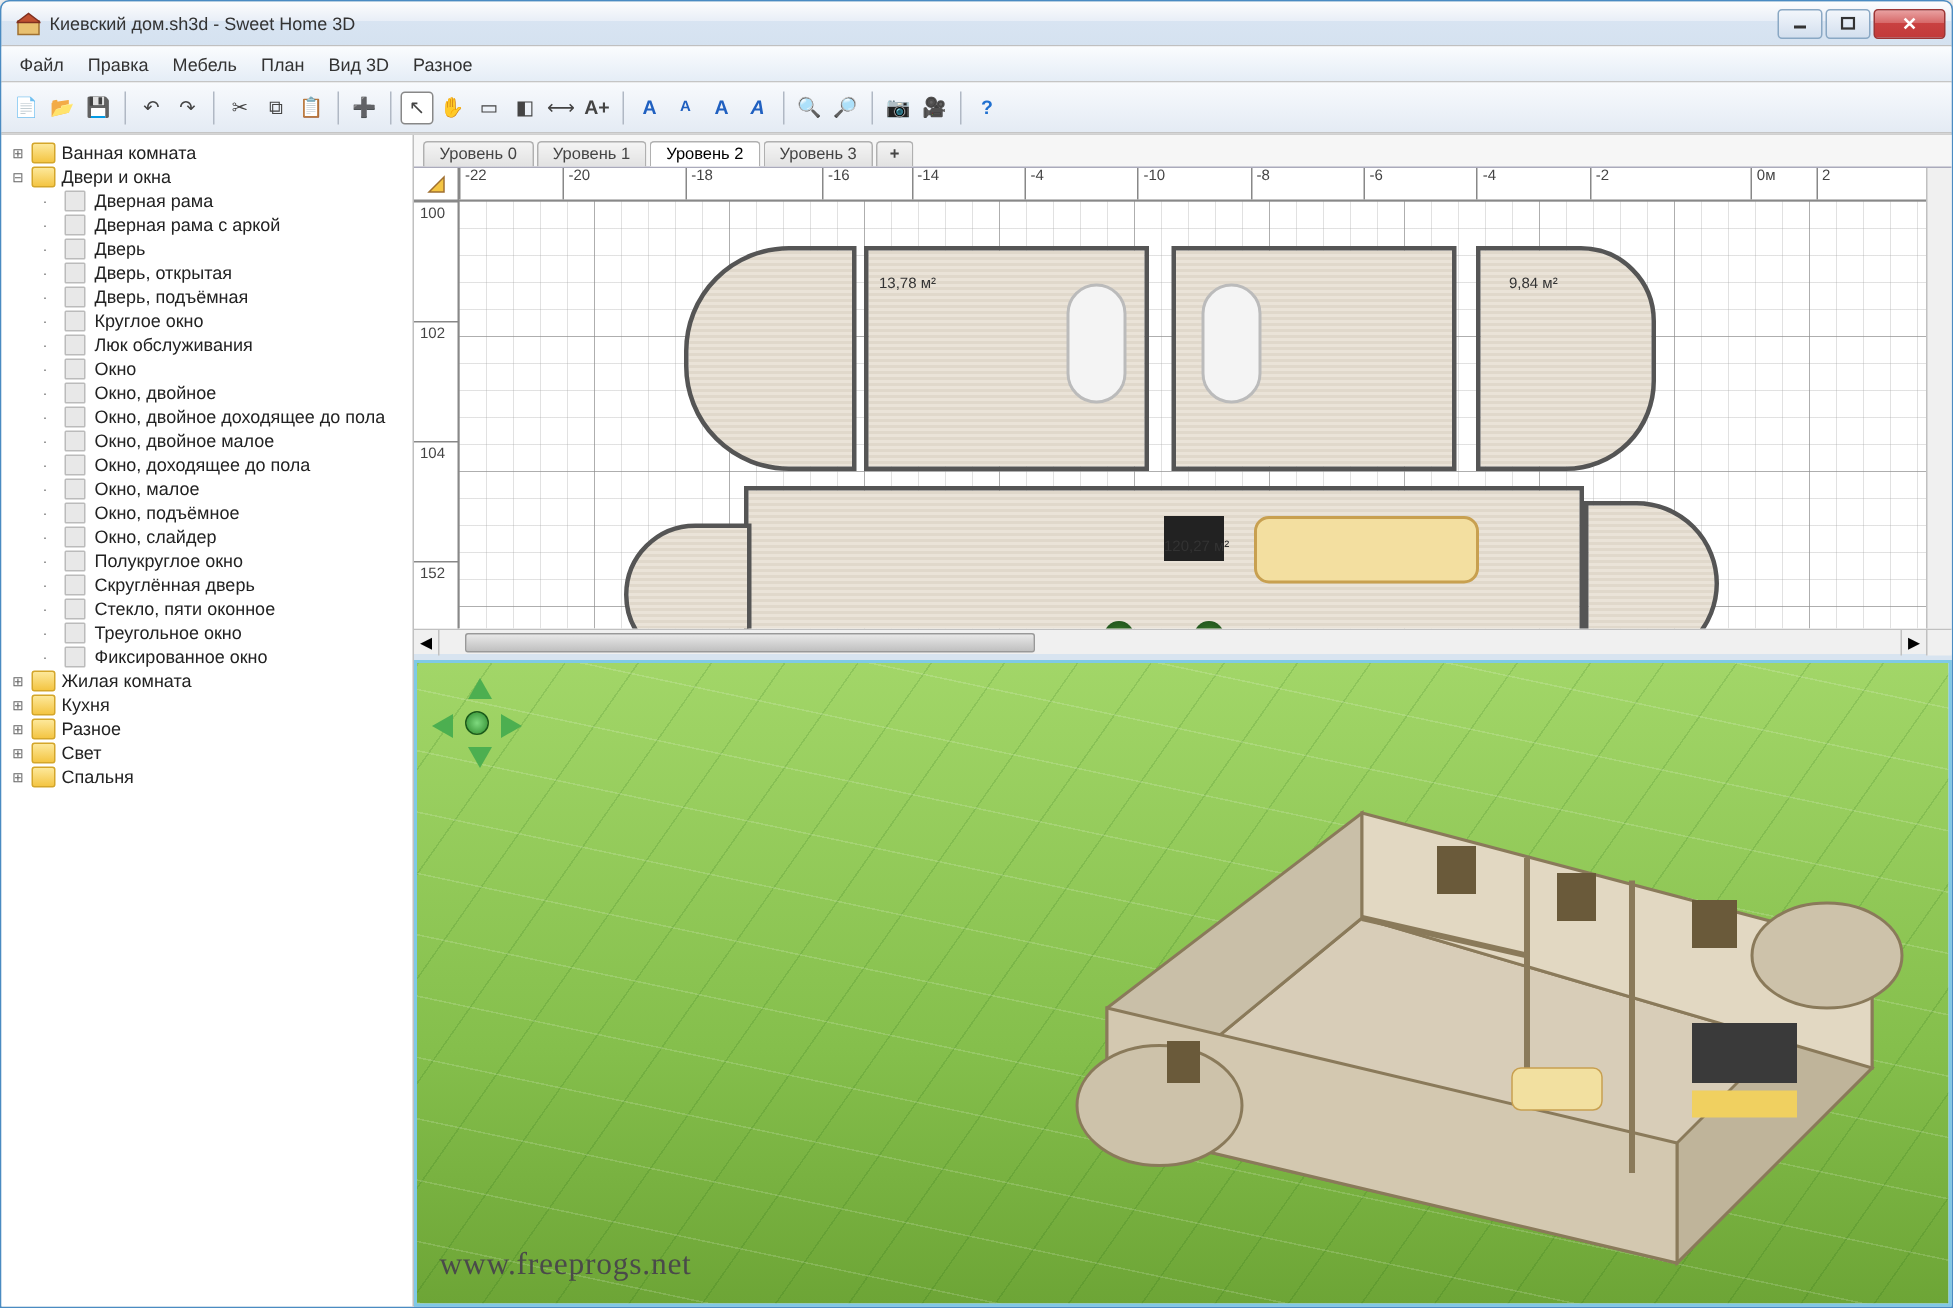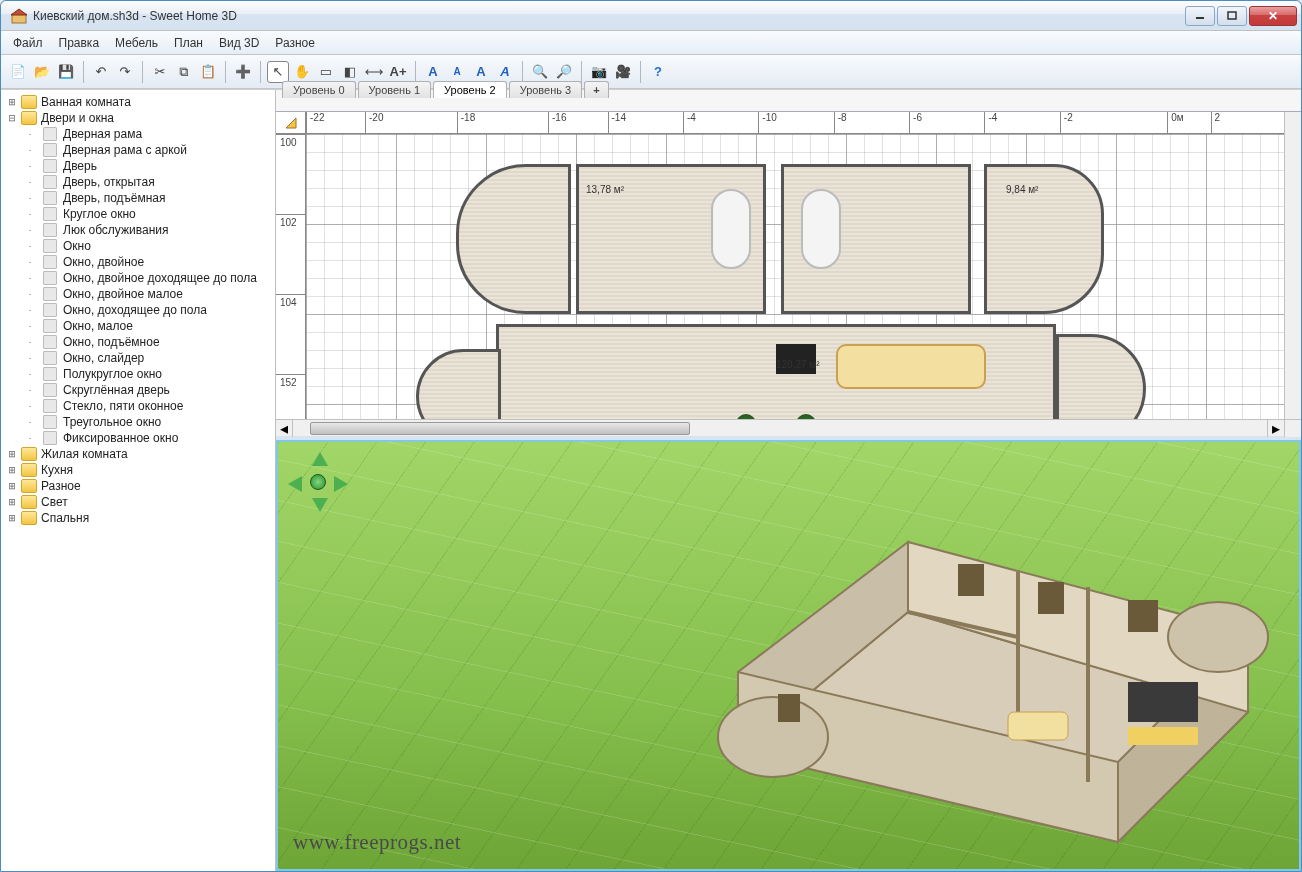"Уровень 0" .level-tabs { padding: 2px 6px 13px 6px -> 2px 6px 0 6px }
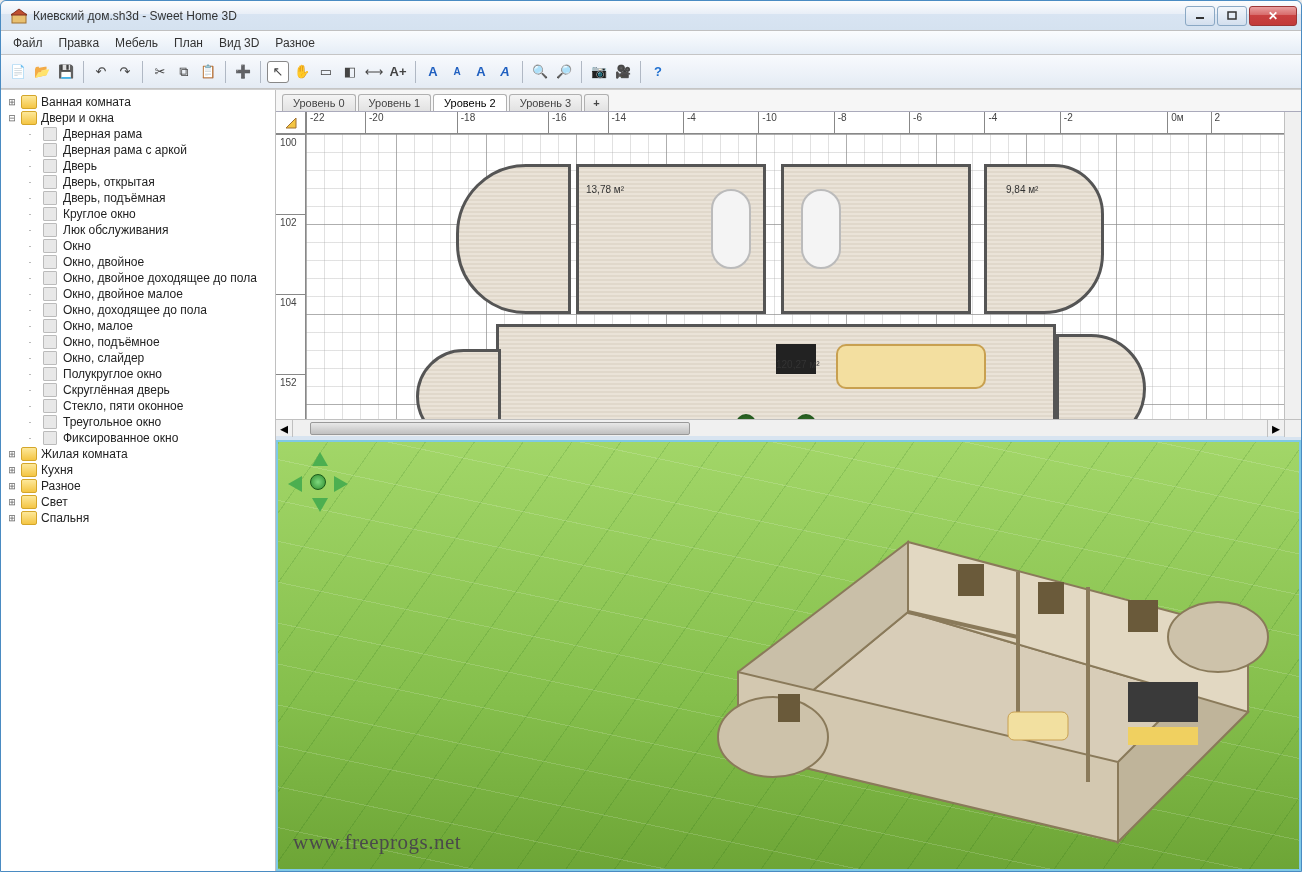"-20" div.ruler-h-tick { left: 59px -> 69px }
